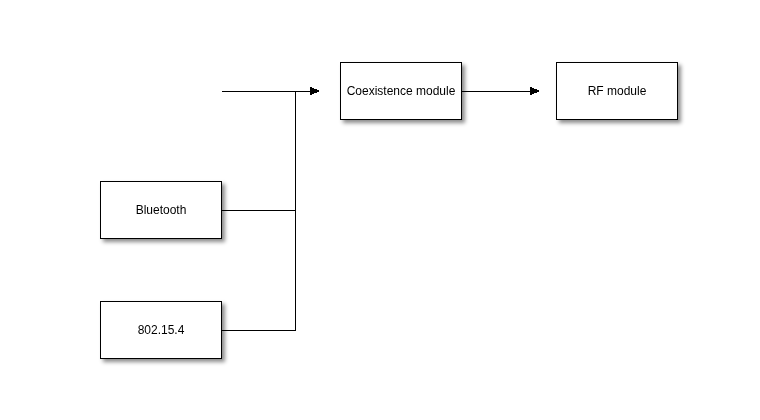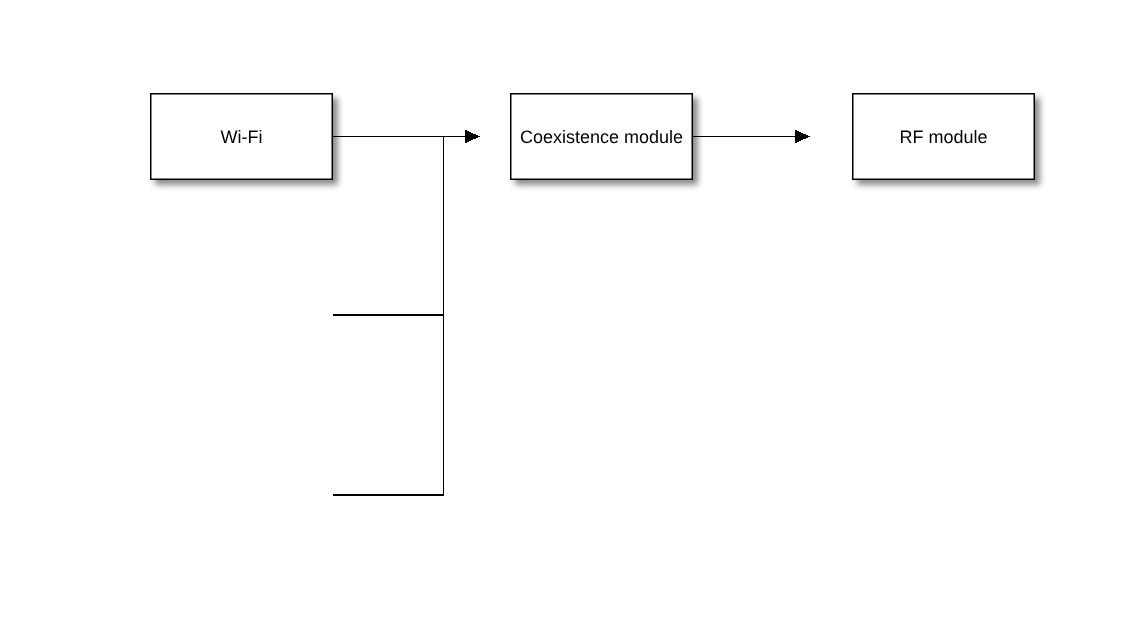"Wi-Fi" div.block { html: <div> <span>Wi-Fi</span> </div> -> none }
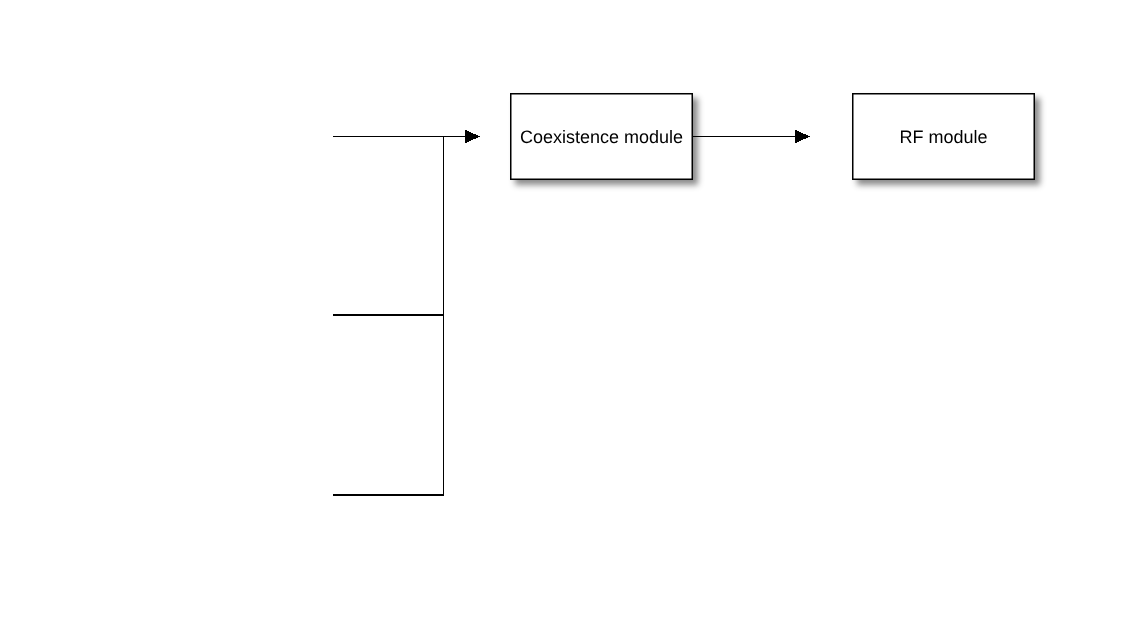"RF module" .block-rf { left: 568px -> 556px }
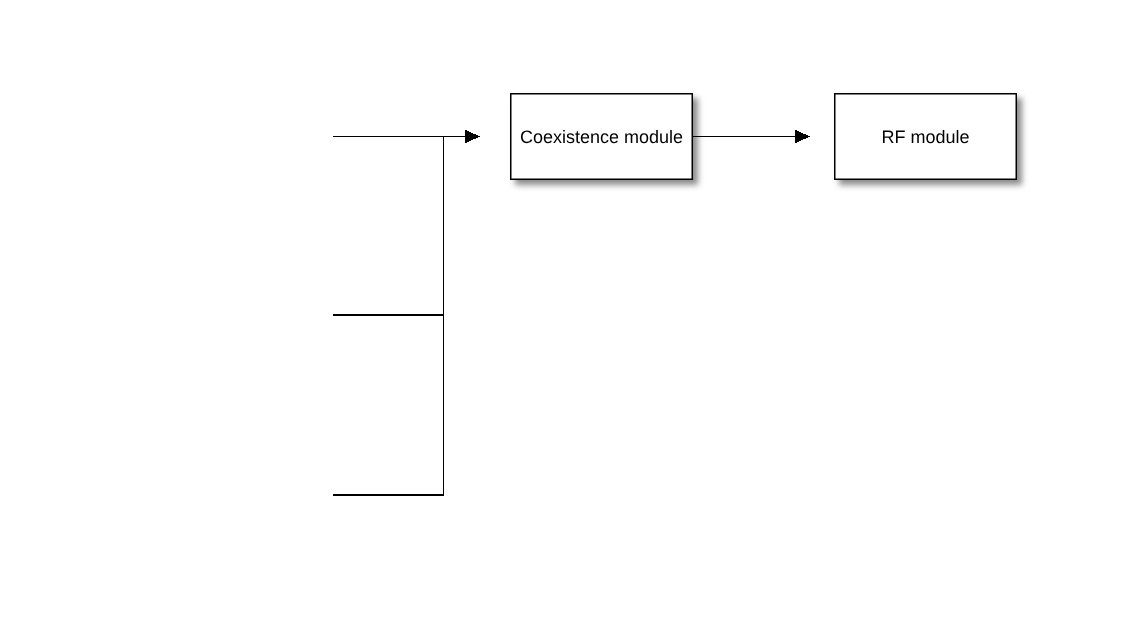"Bluetooth" div.block { html: none -> <div> <span>Bluetooth</span> </div> }
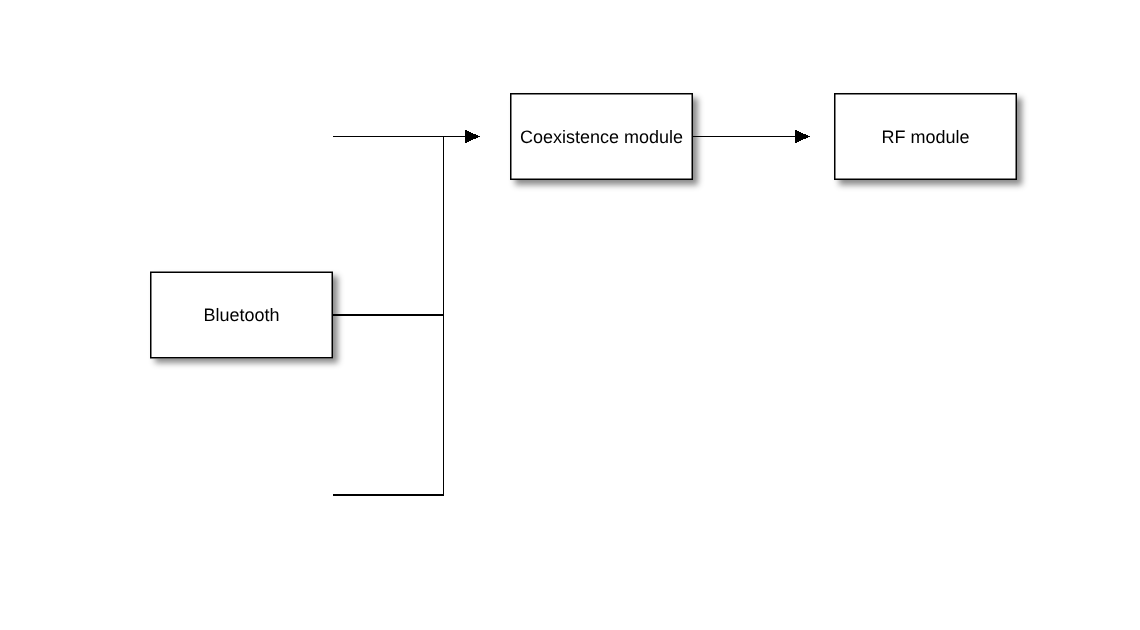"802.15.4" div.block { html: none -> <div> <span>802.15.4</span> </div> }
